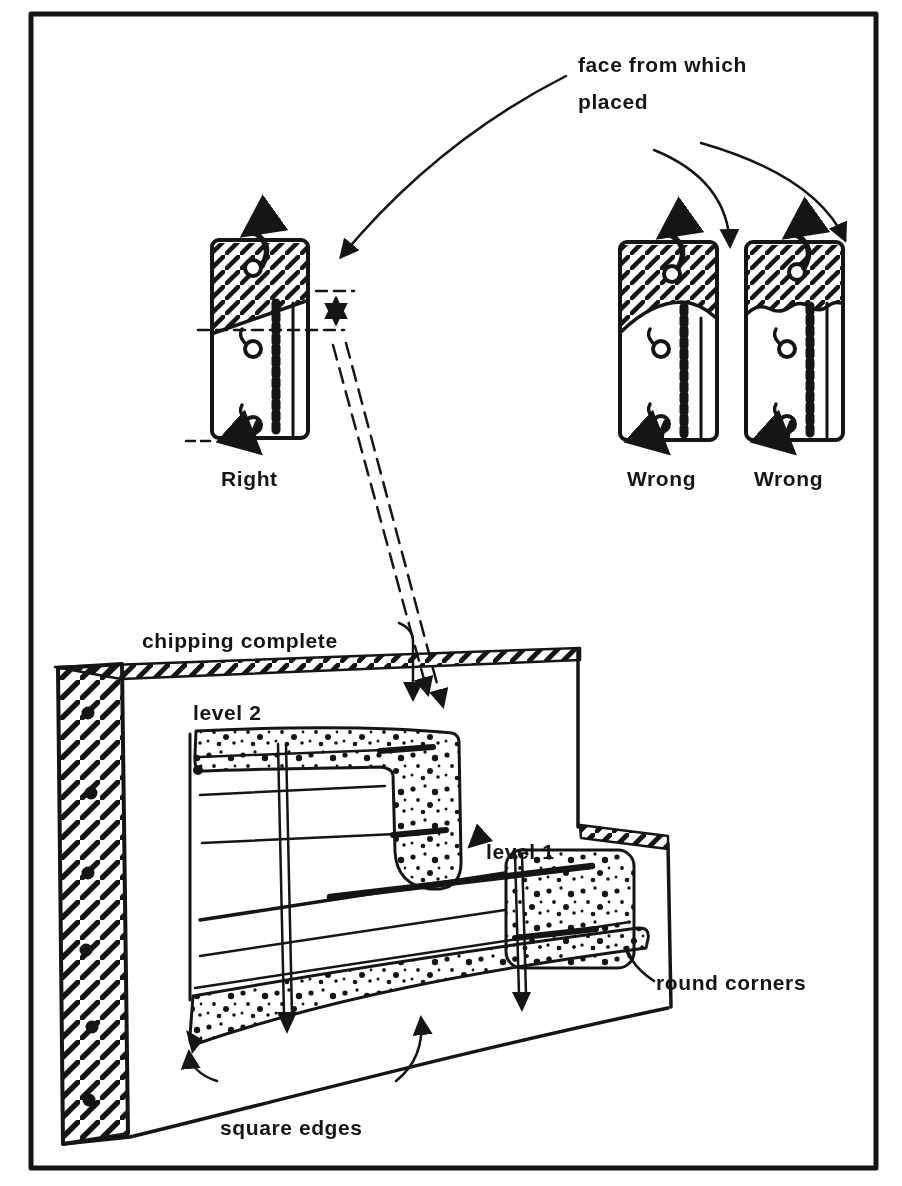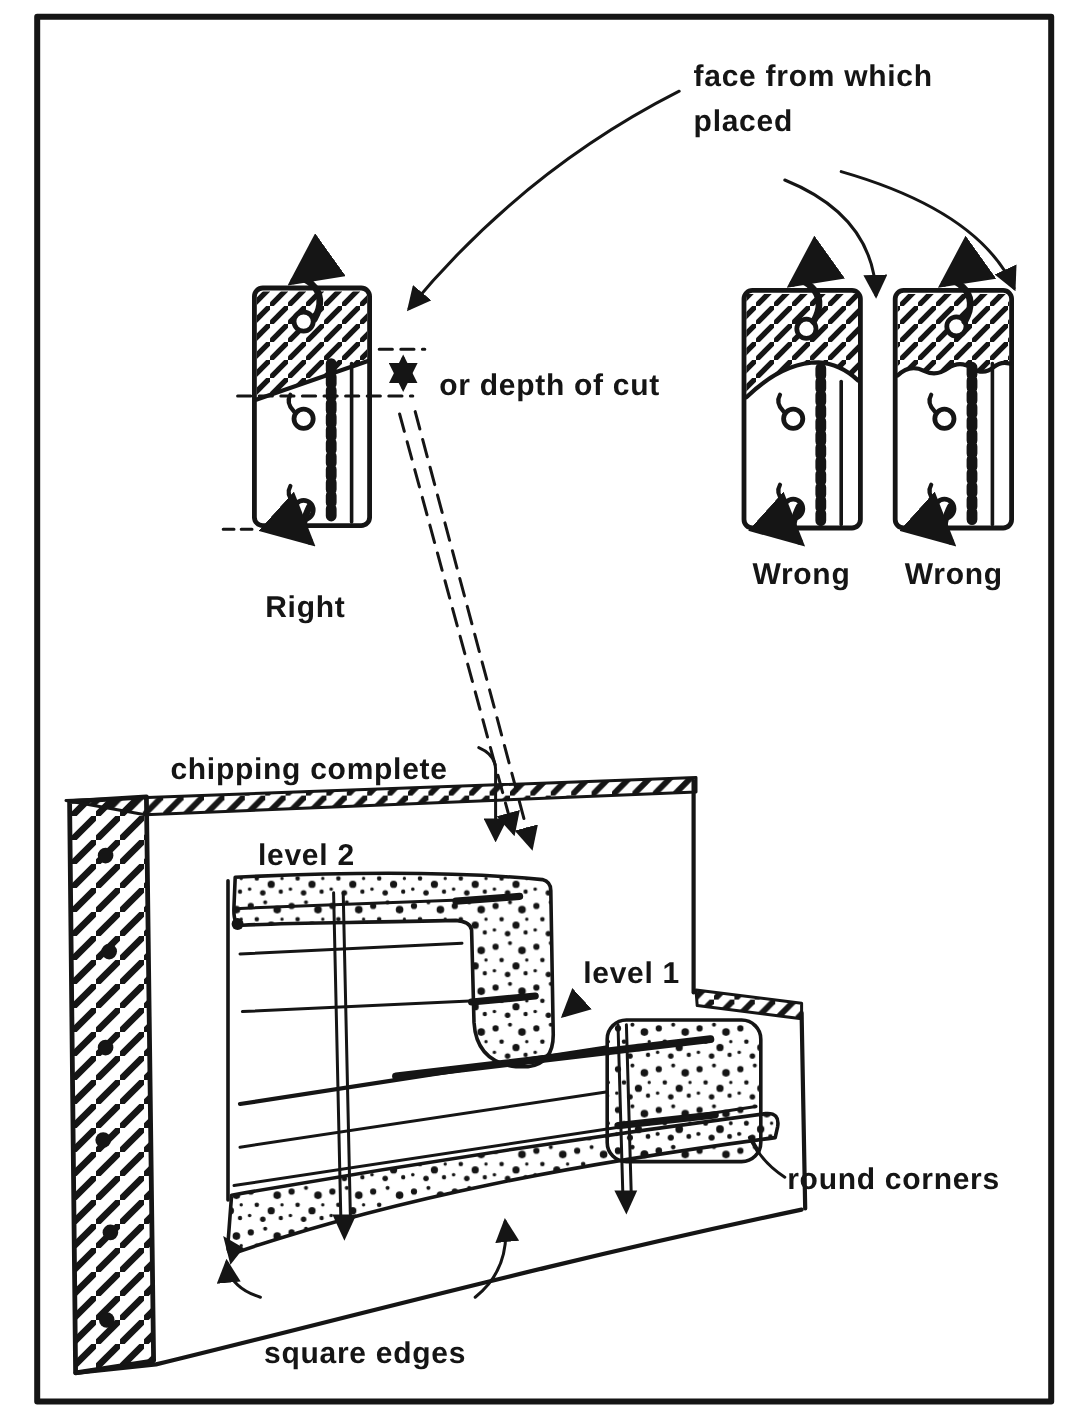"face from which" .lbl { font-size: 25px -> 21px }
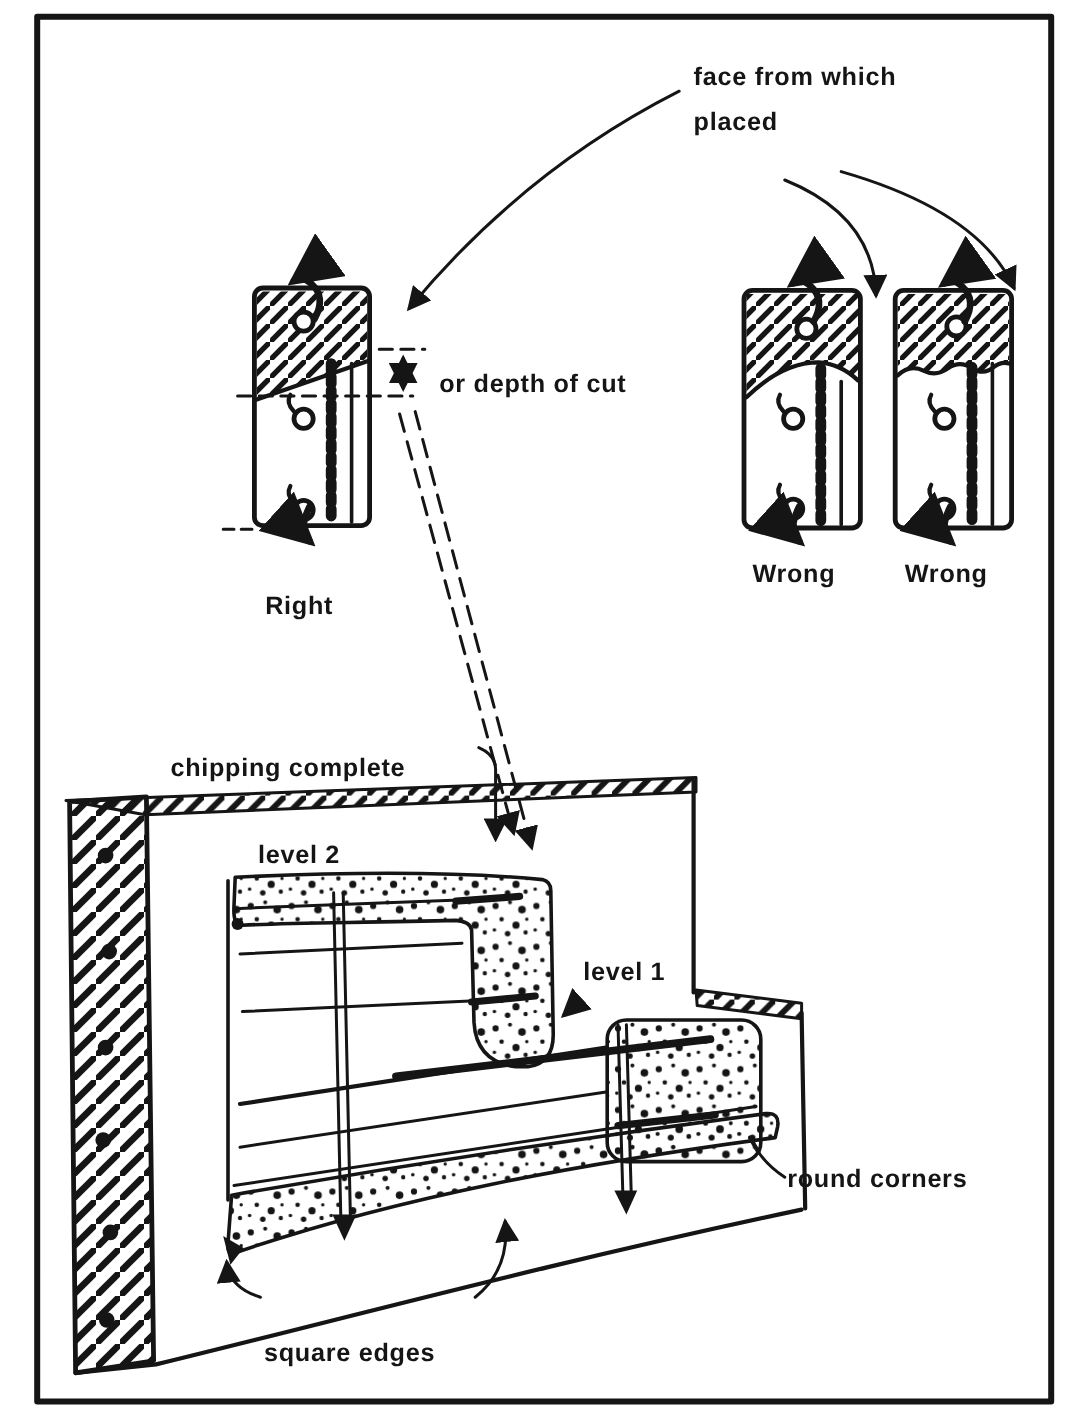"or depth of cut" div { html: <div>or depth of cut</div> -> none }
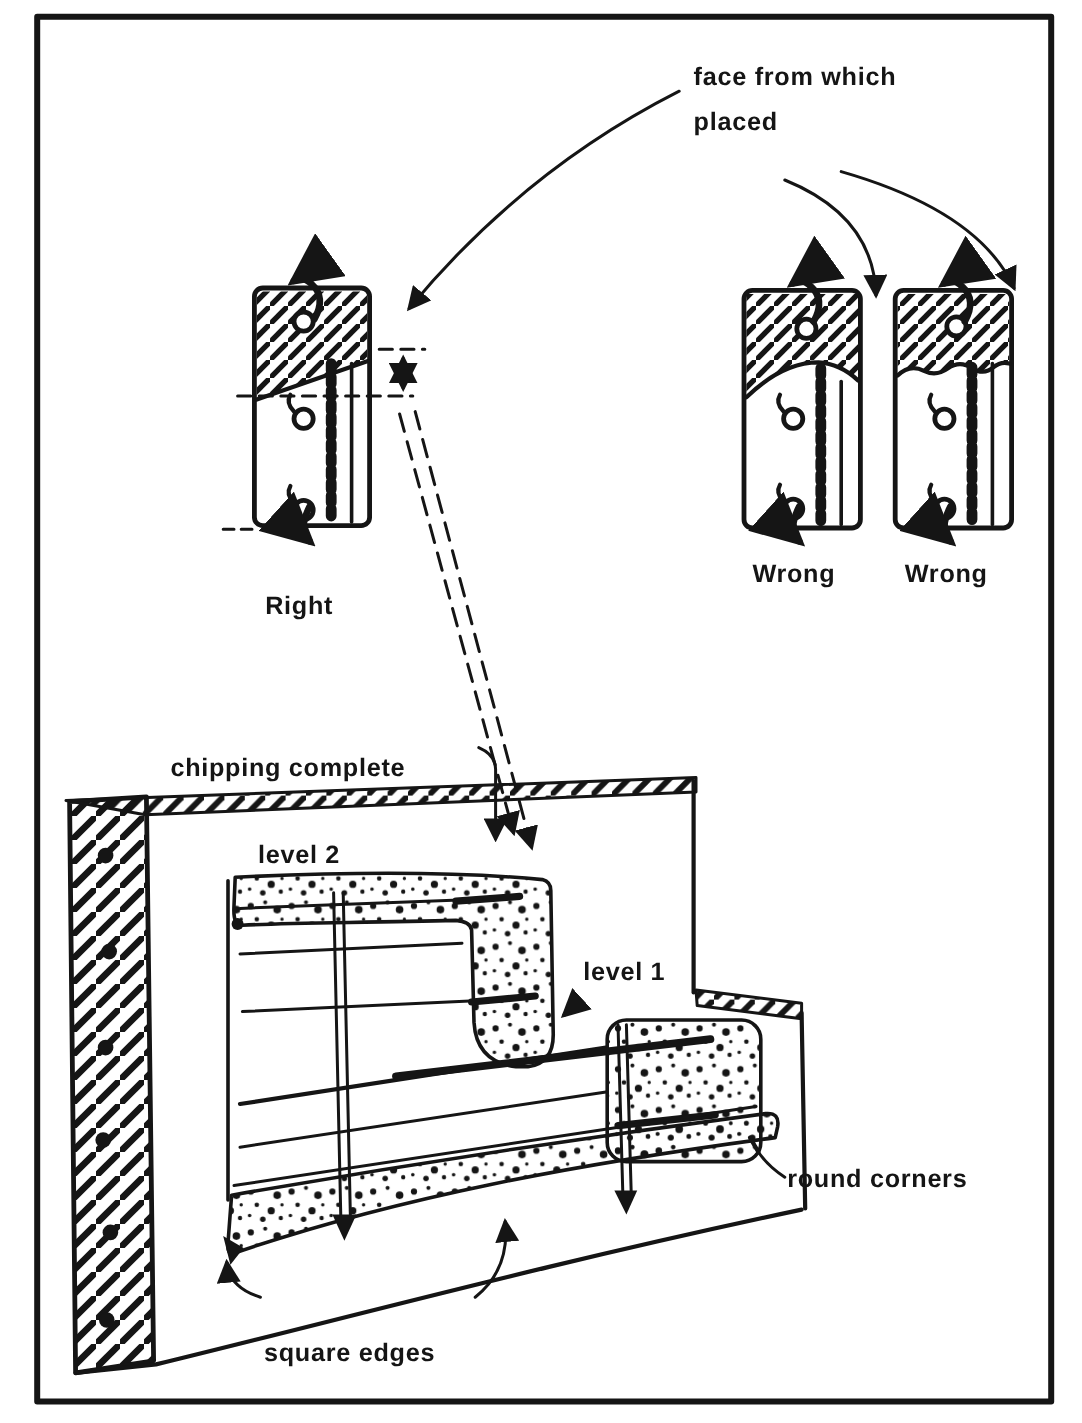"Right" div.lbl { top: 490px -> 463px }
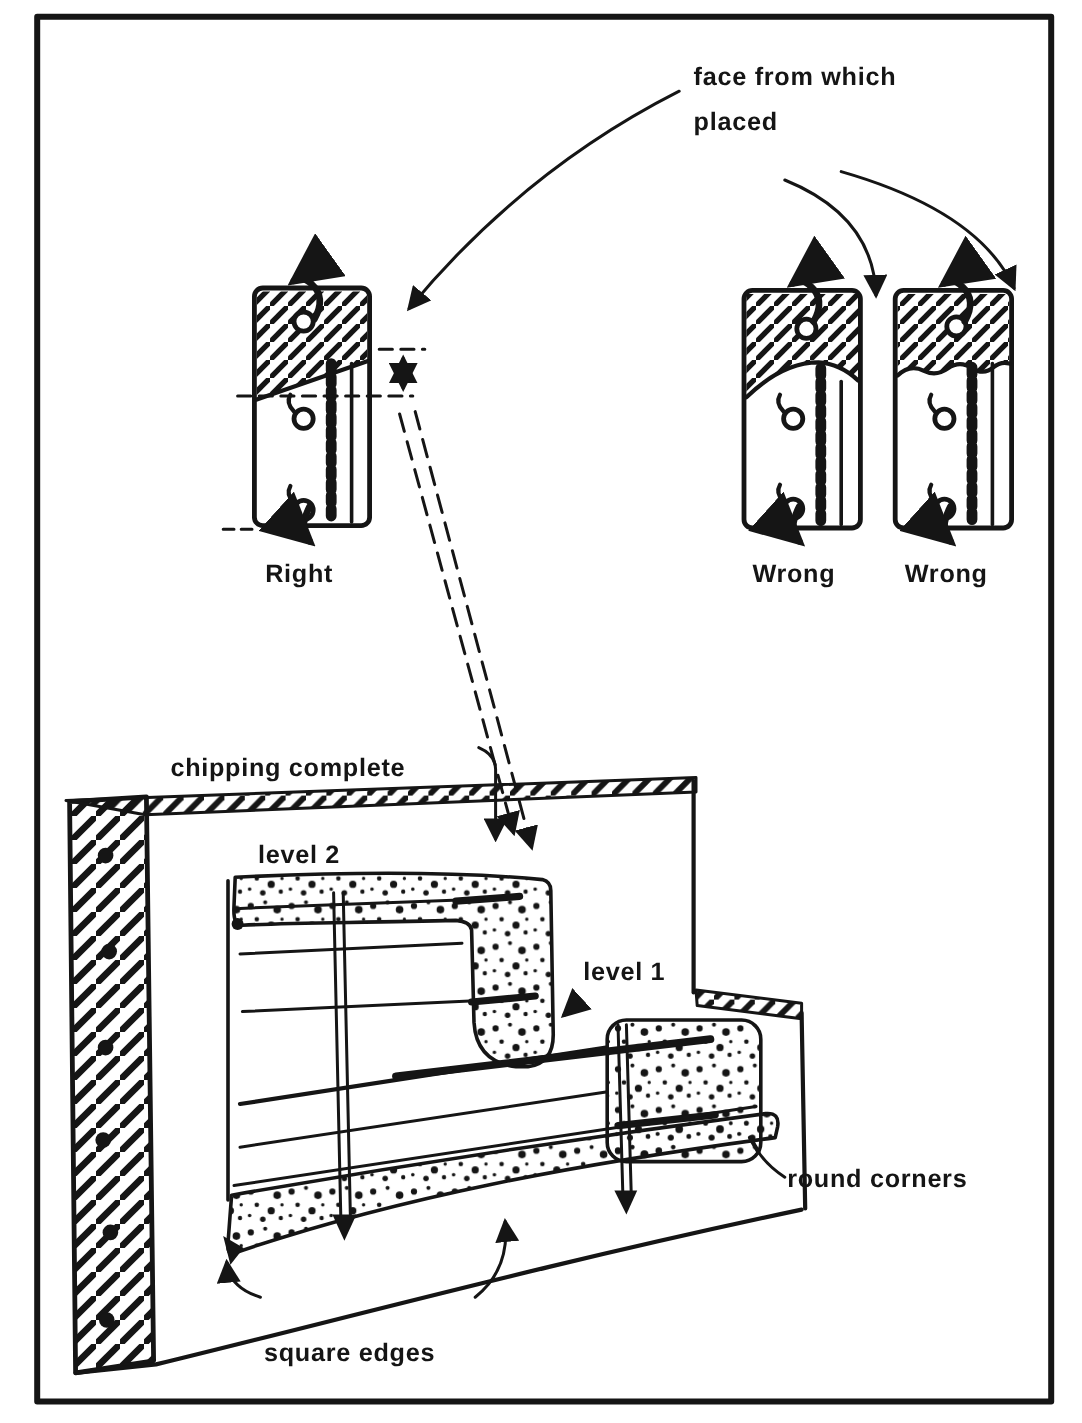"level 2" div.lbl { margin-left: 22px -> none }
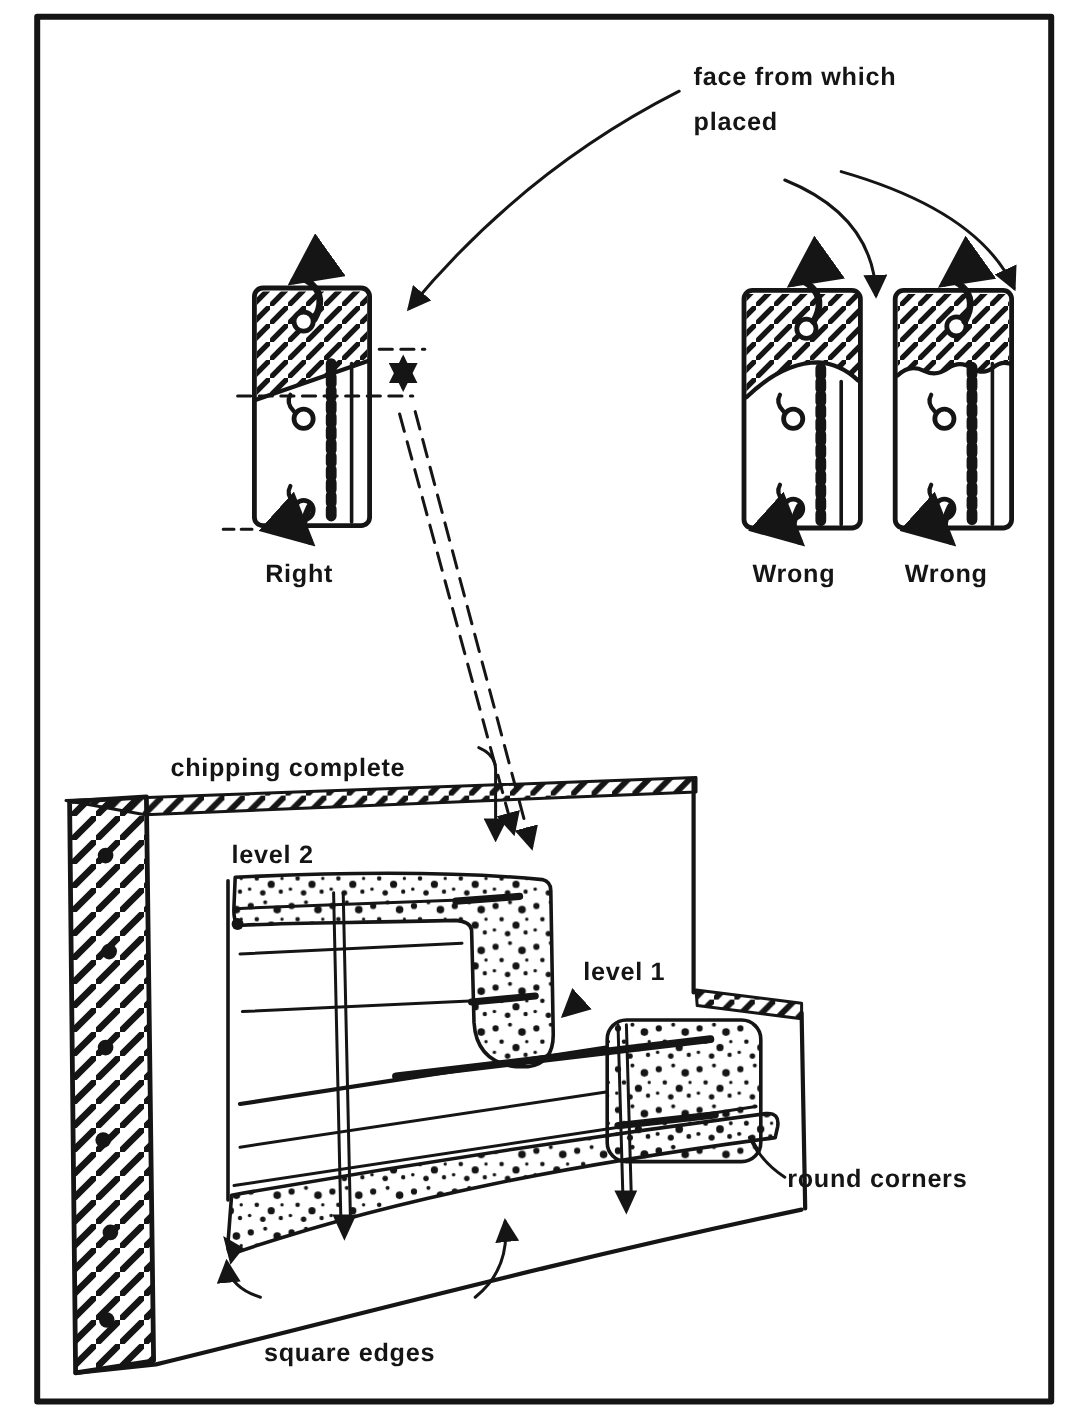"level 1" div.lbl { top: 795px -> 836px }
